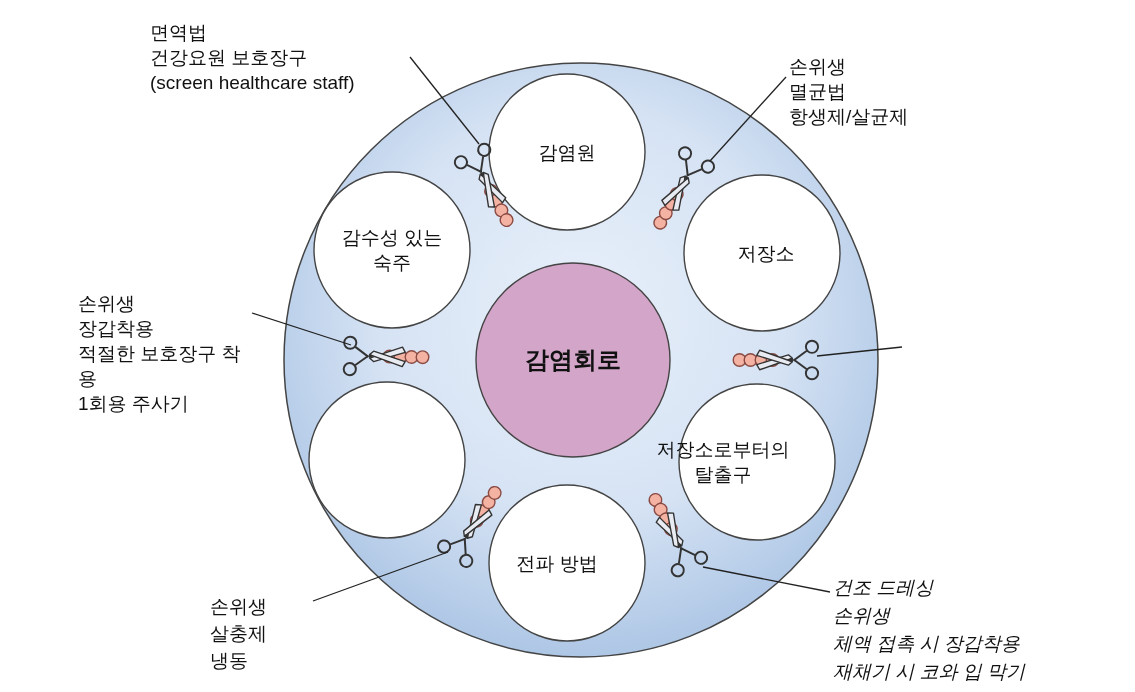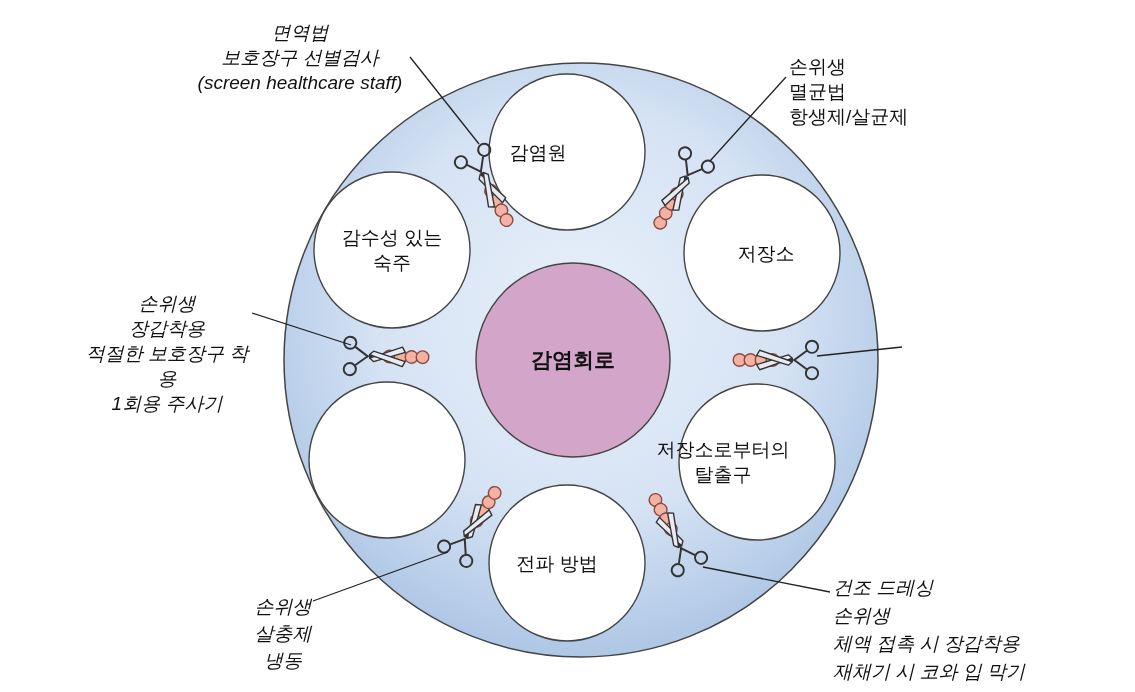"면역법" .ann-center { font-style: italic -> none; text-align: center -> left }
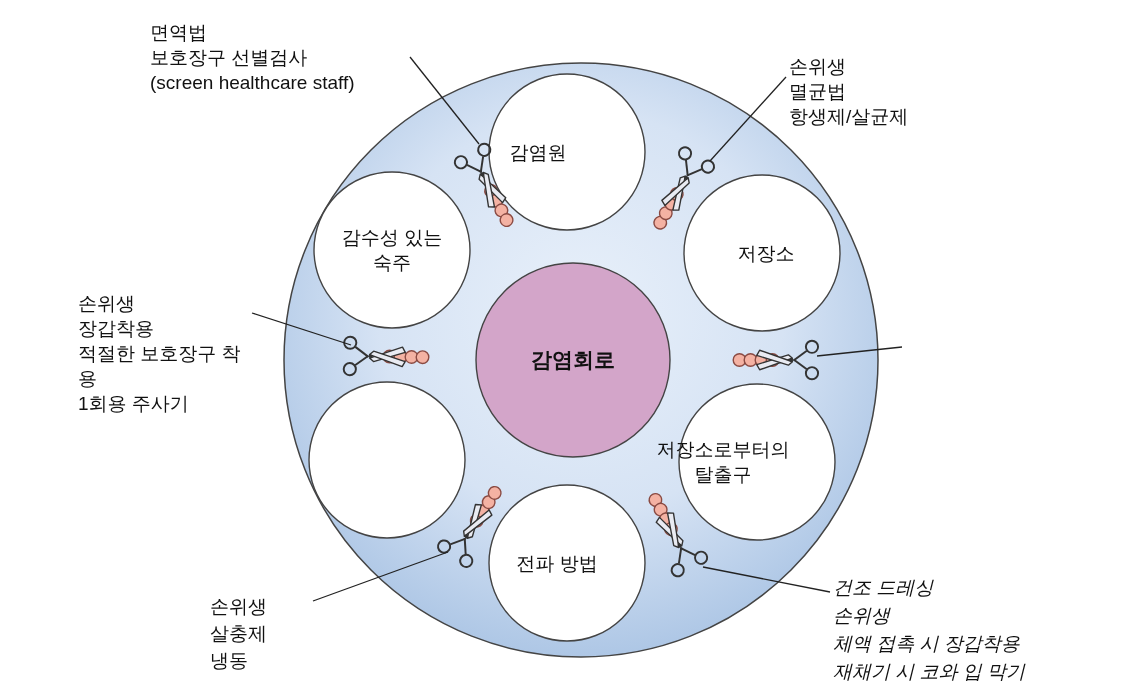"보호장구 선별검사" div { text: 보호장구 선별검사 -> 건강요원 보호장구 }
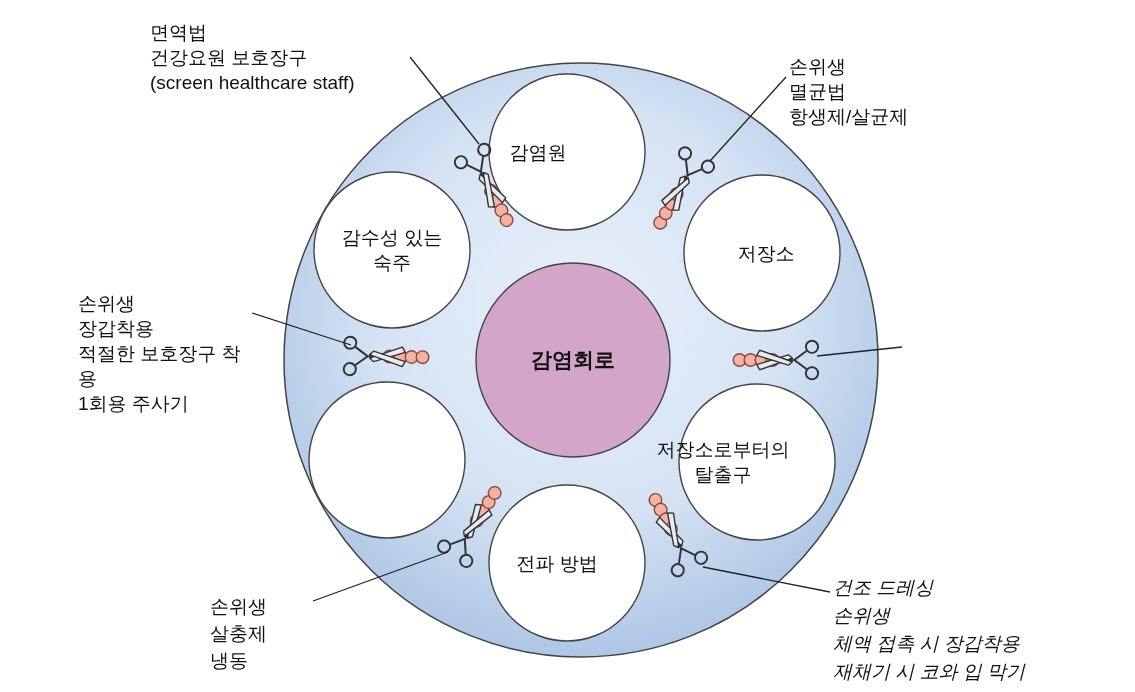"감염원" div.label { left: 458px -> 487px }
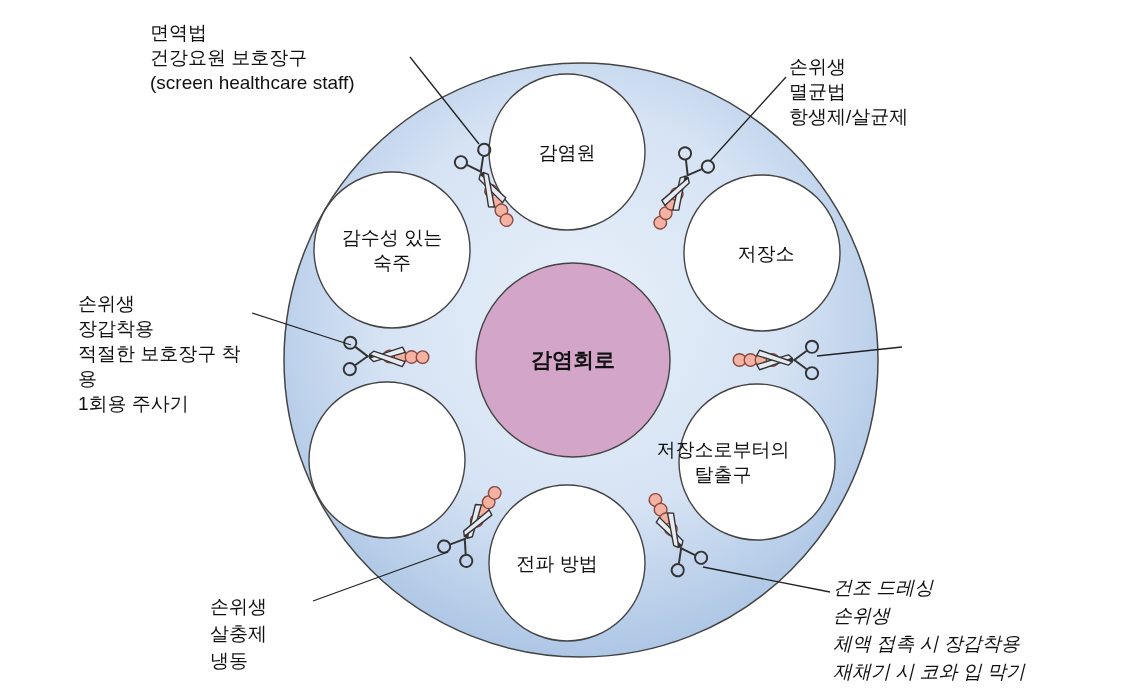"감염회로" .center-label { font-size: 21px -> 24px }
